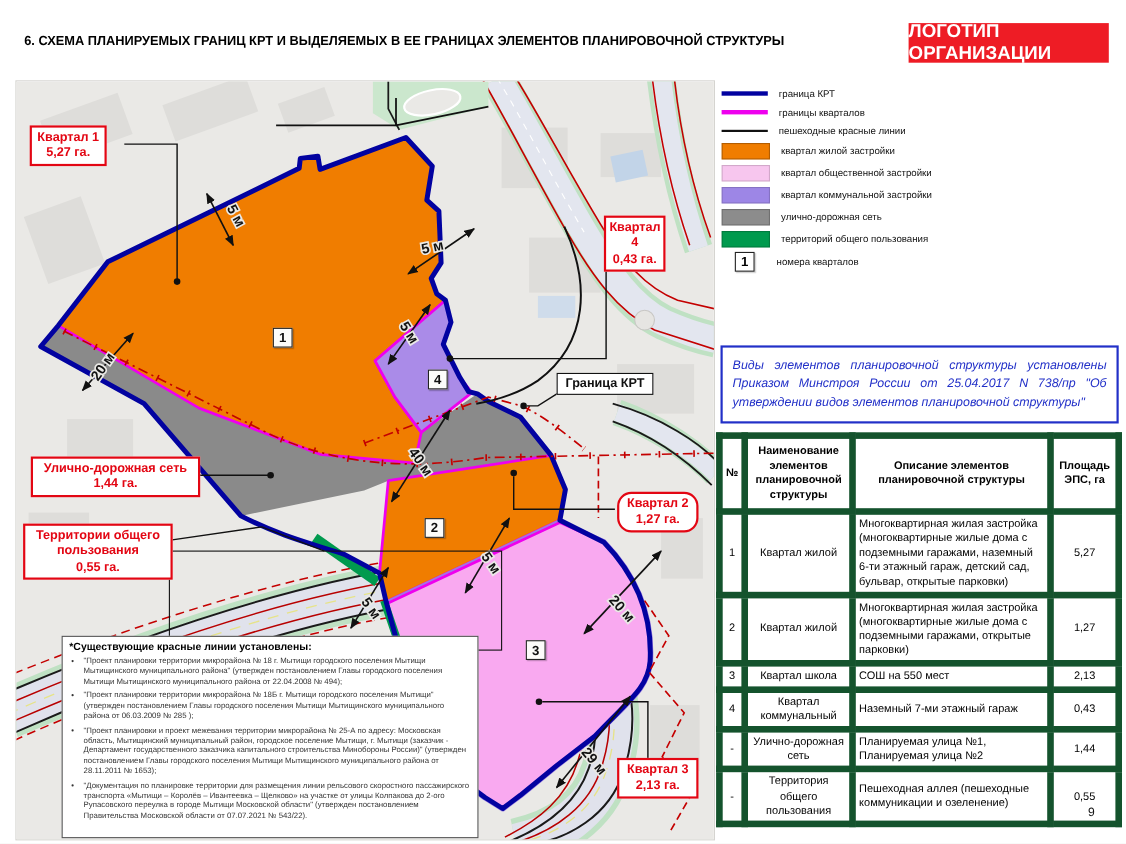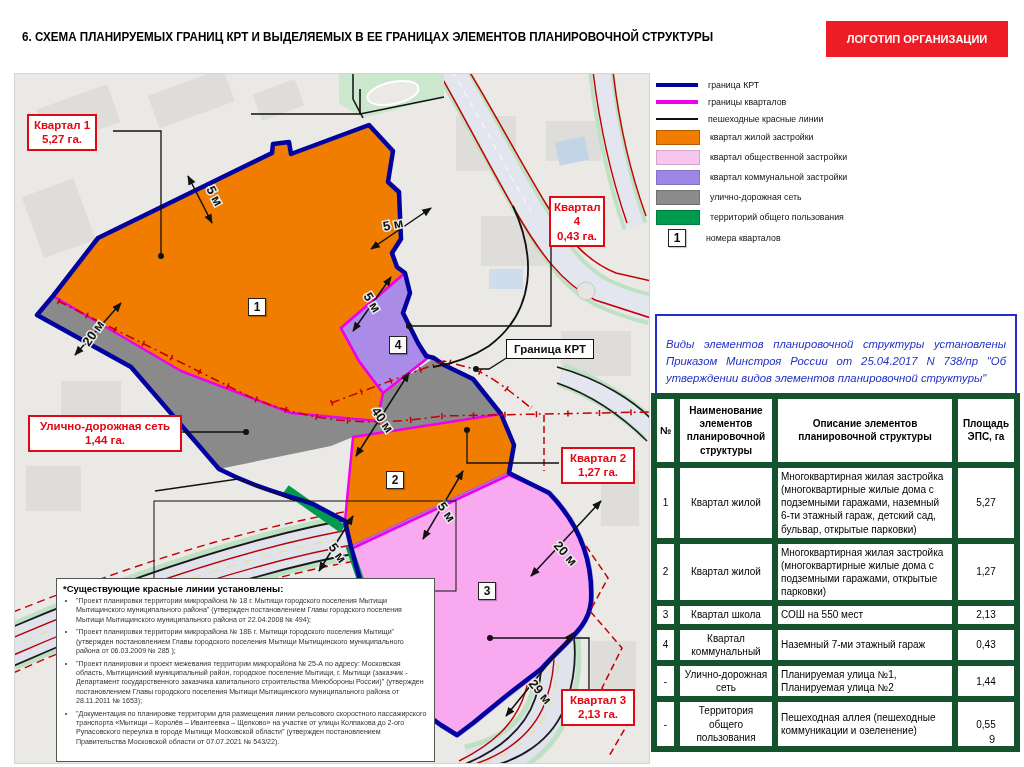"ЛОГОТИП ОРГАНИЗАЦИИ" .logo-box { font-size: 11px -> 17px }
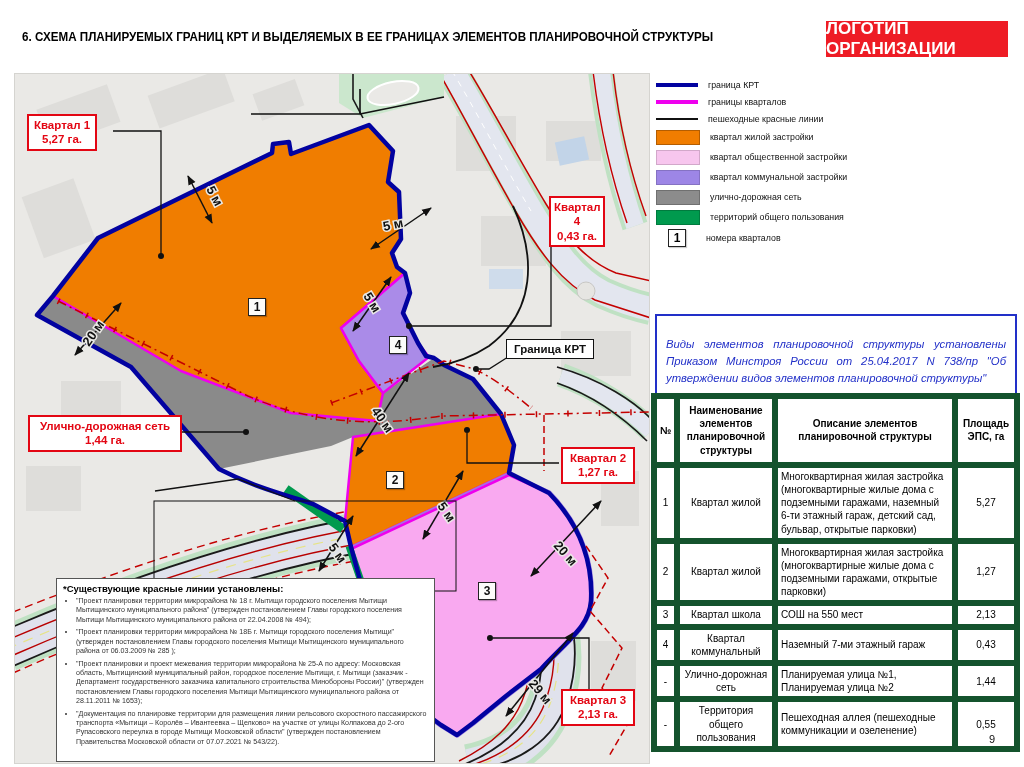"Виды элементов планировочной структуры" .note-box { padding: 20px 9px -> 8px 9px }
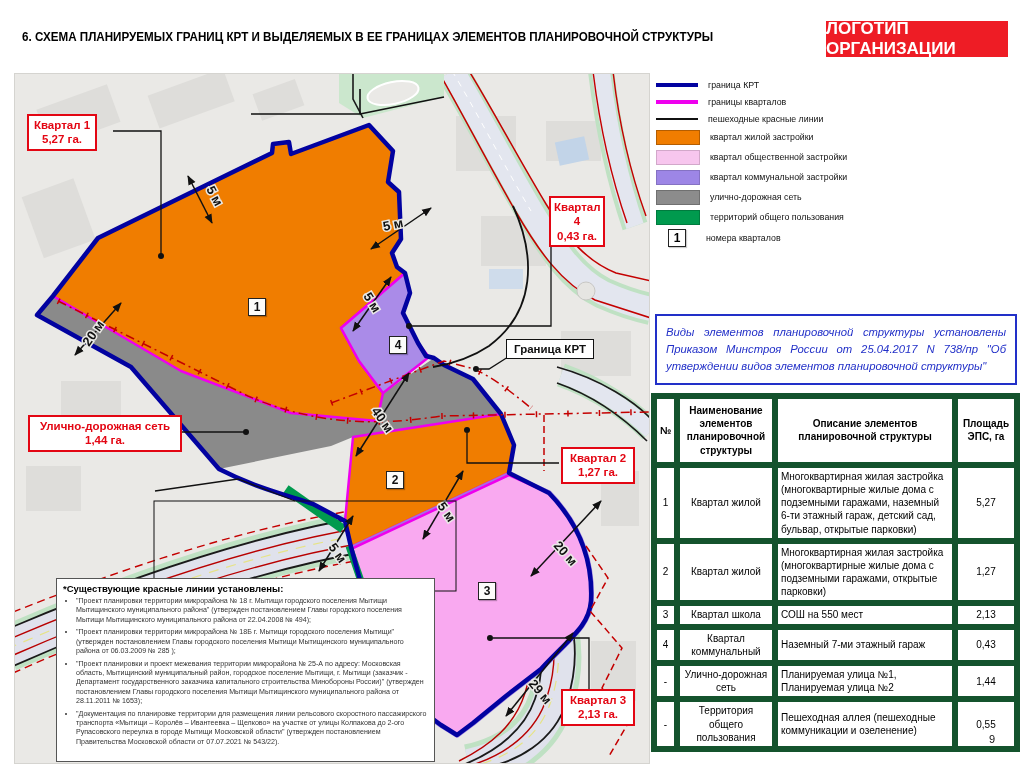"Квартал 2" div.map-label { border-radius: none -> 13px }
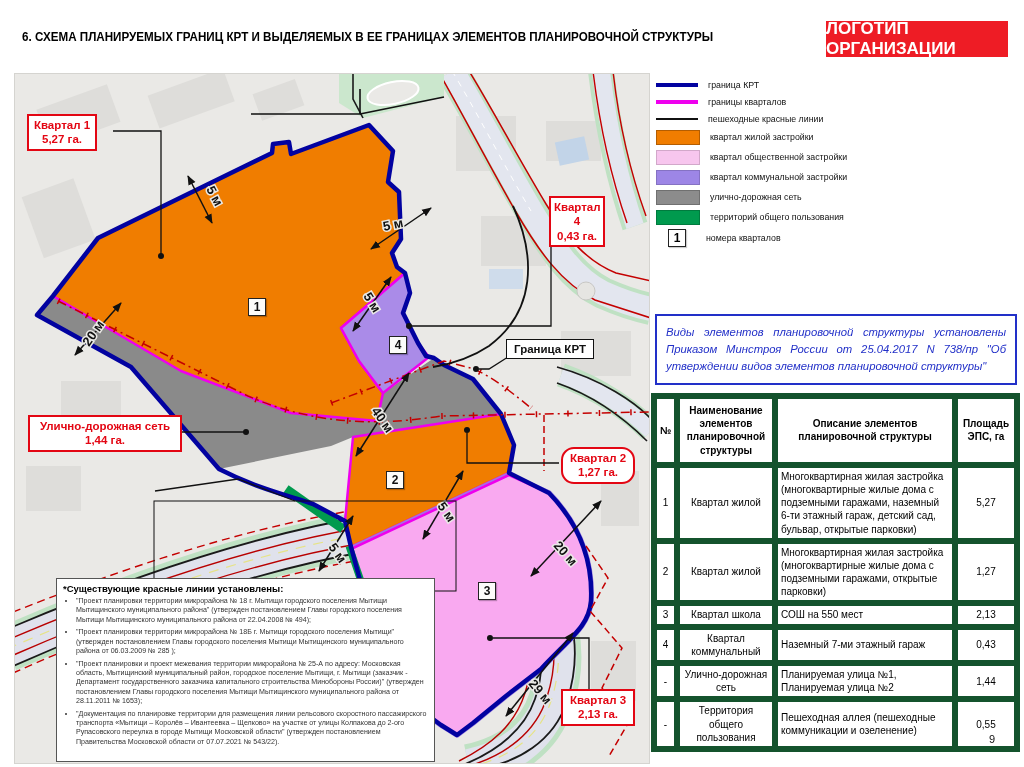"Территории общего пользования" div.map-label { html: none -> <div> <div>Территории общего пользования</div> <div>0,55 га.</div> </div> }
